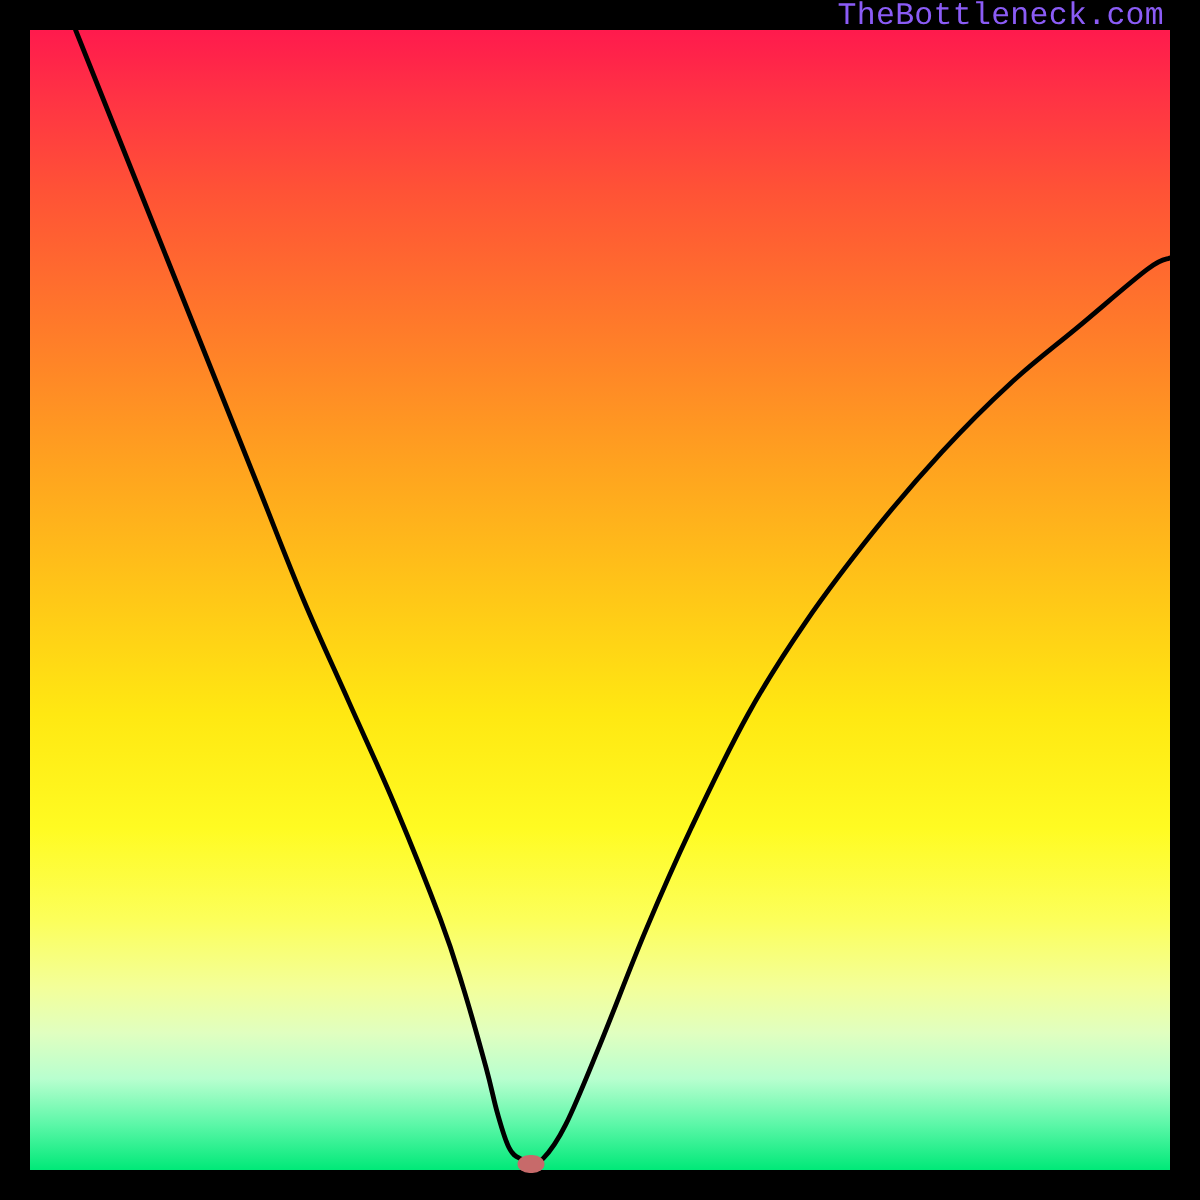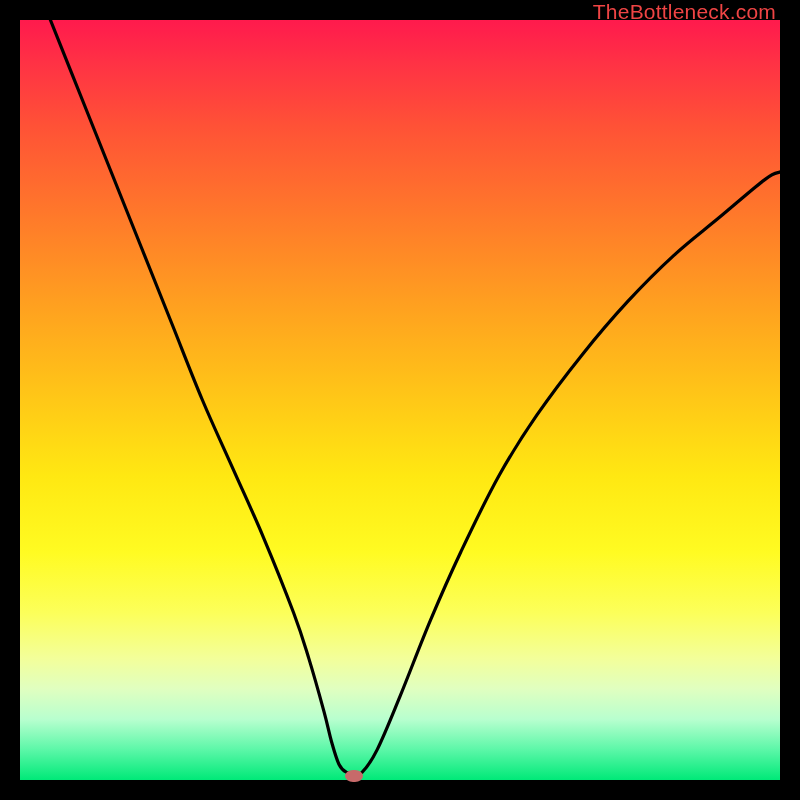"TheBottleneck.com" .watermark { color: #ef4444 -> #8b5cf6; font-family: Liberation Sans, sans-serif -> Liberation Mono, monospace }
